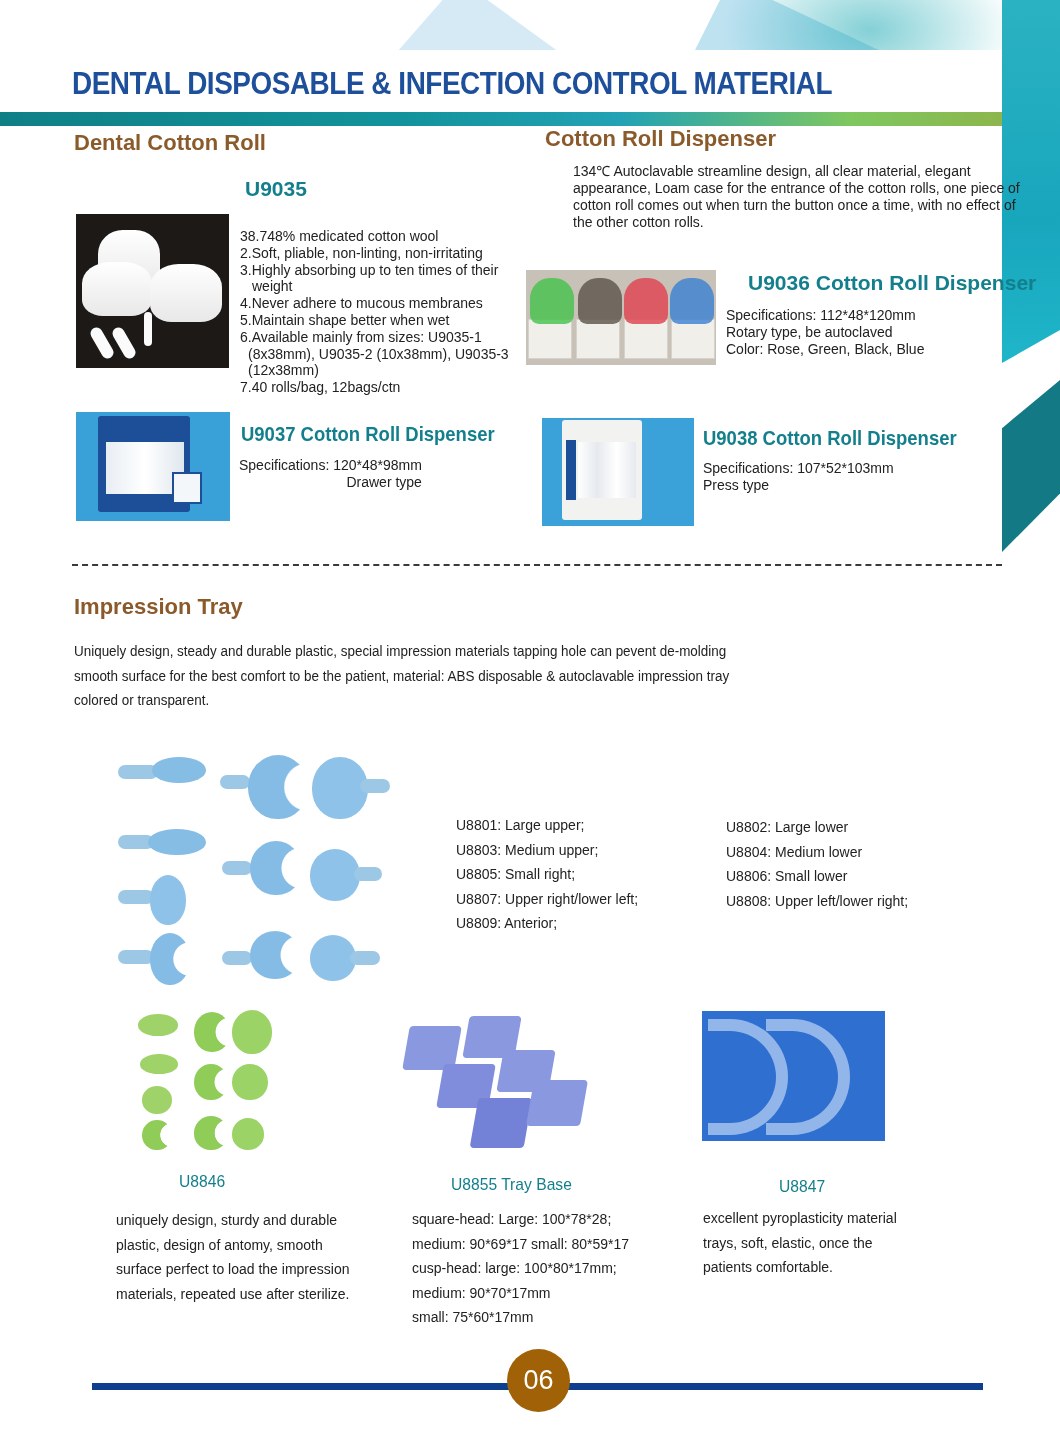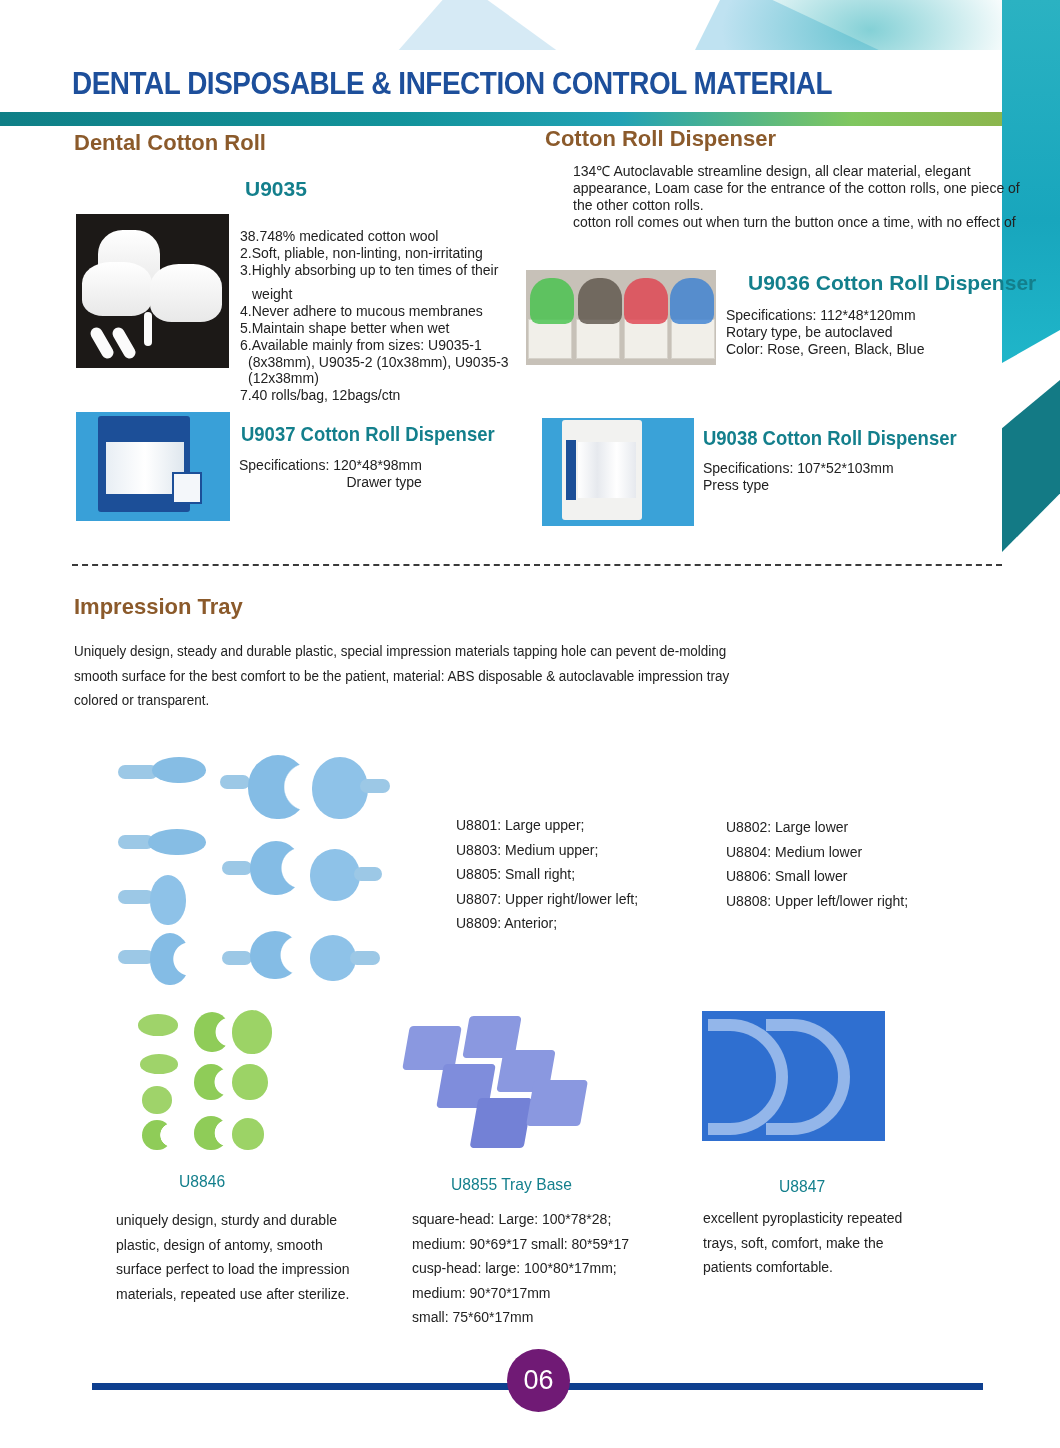"the other cotton rolls." div { order: before "cotton roll comes out when" -> after "cotton roll comes out when" }
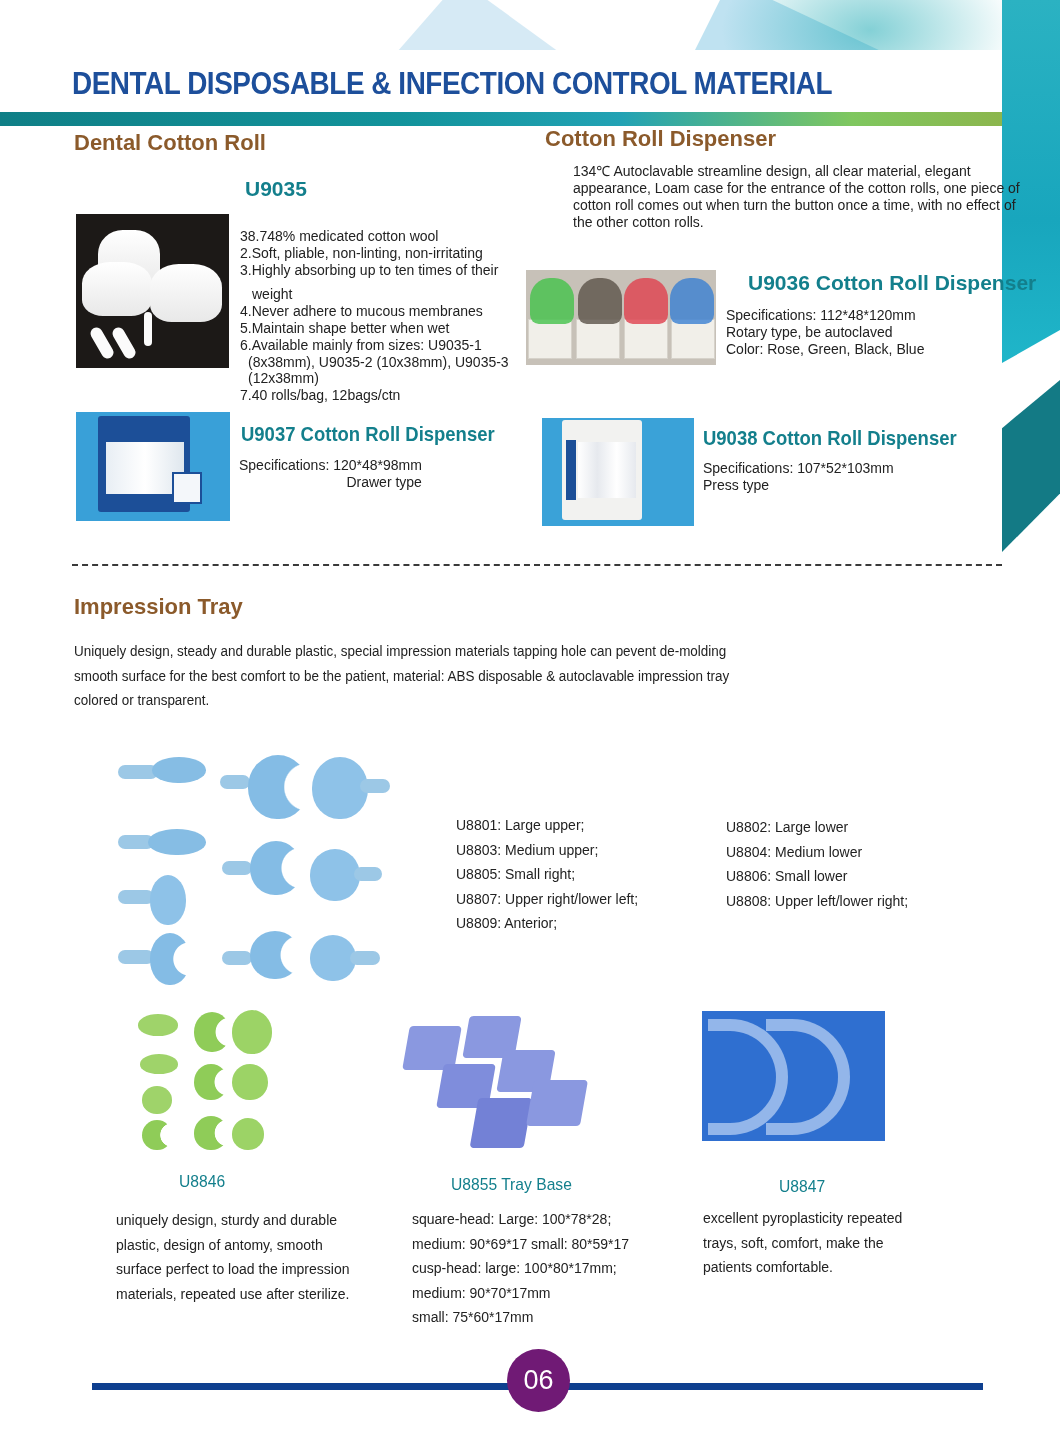"weight" .list li.cont { margin-top: 8px -> none }
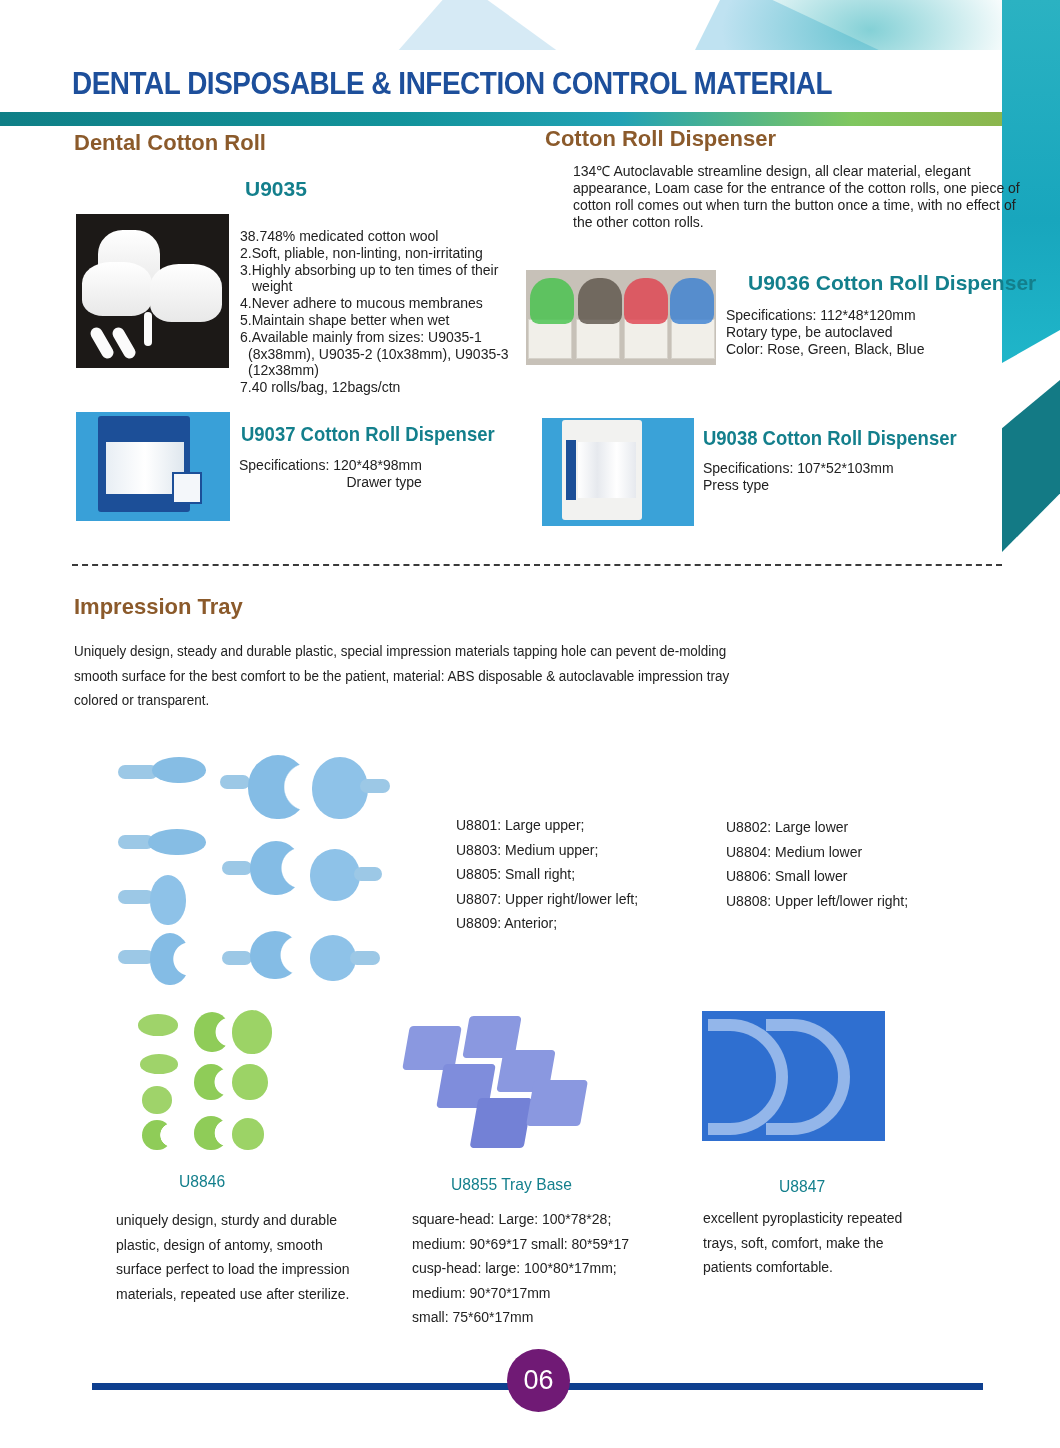"excellent pyroplasticity repeated" div { text: repeated -> material }
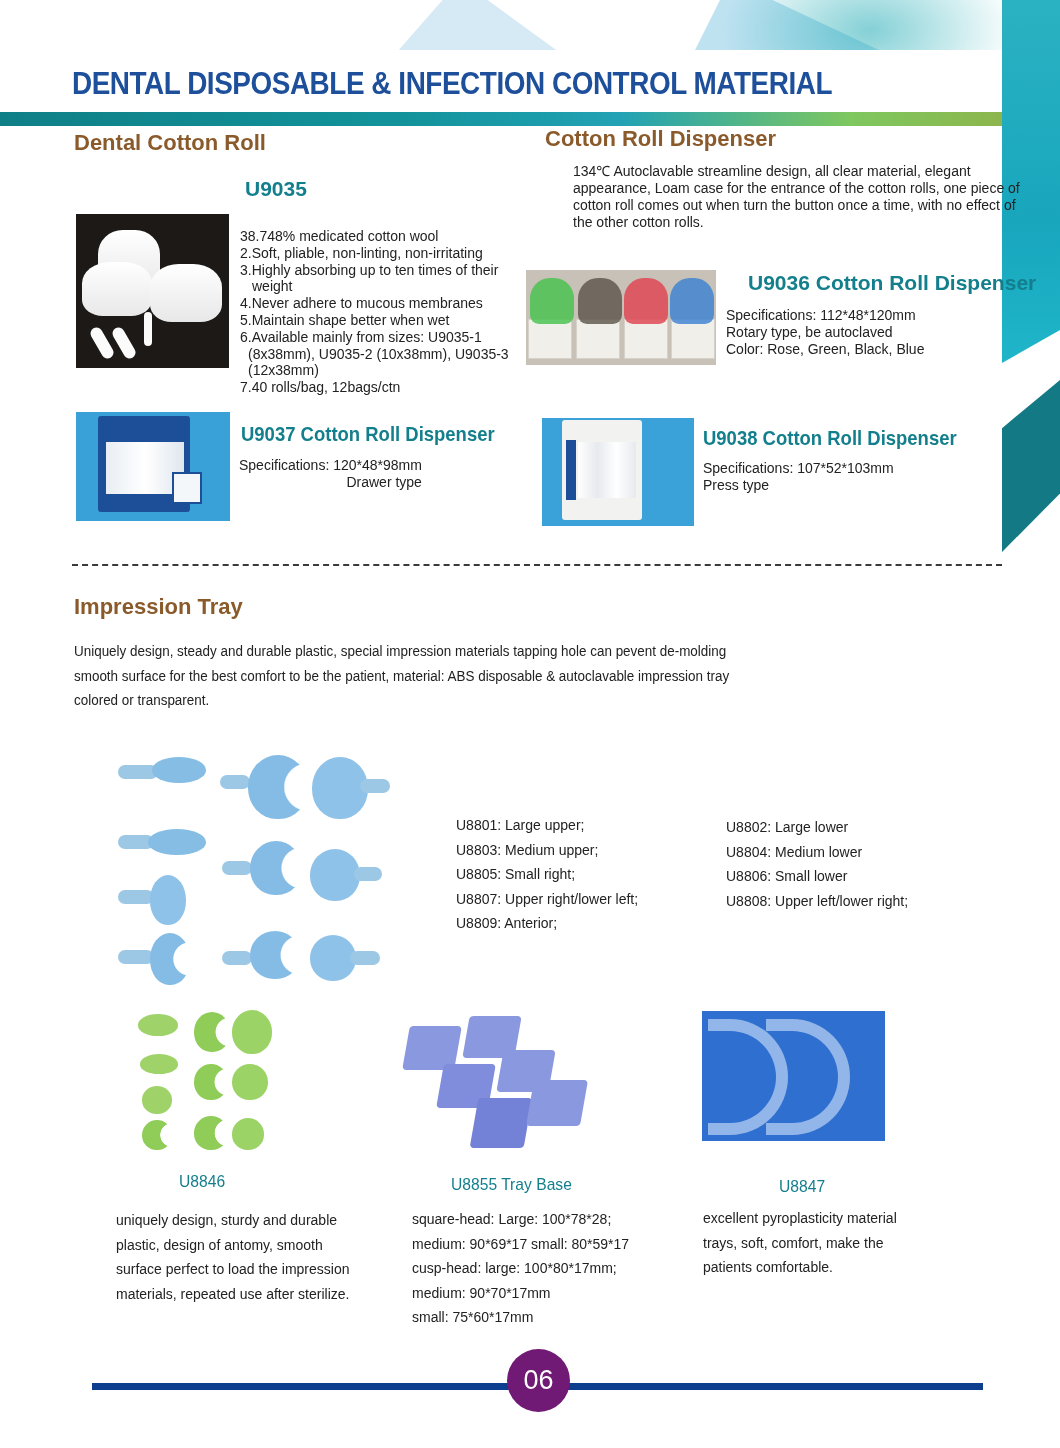"trays, soft, comfort, make the" div { text: comfort, make -> elastic, once }
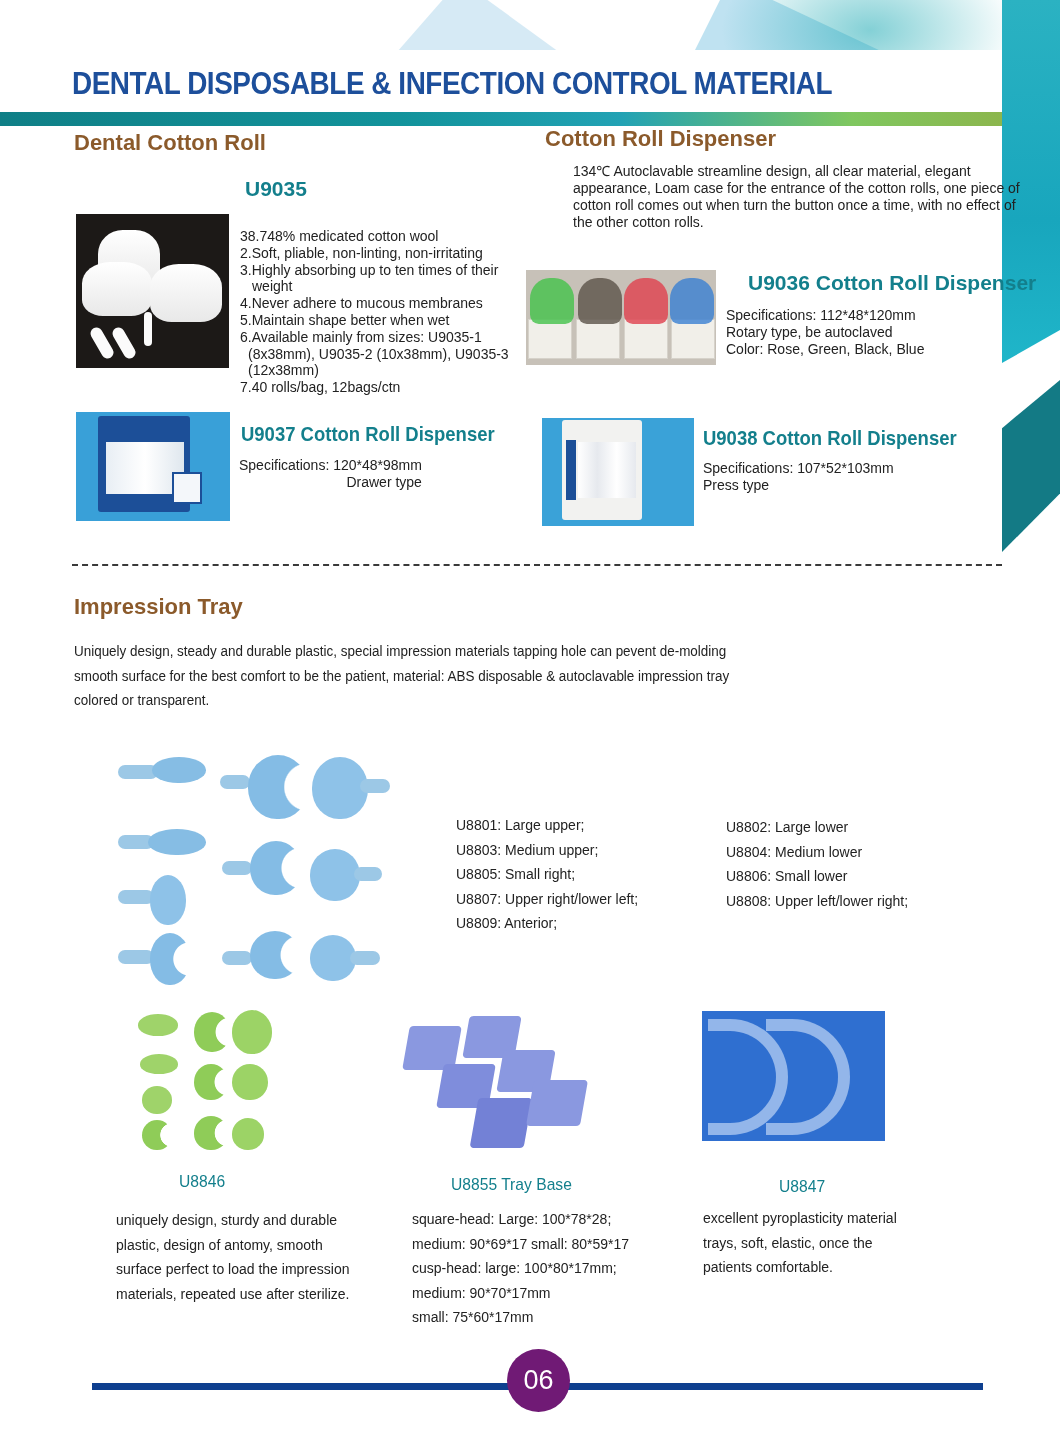"06" .page-num { background: #701a75 -> #a16207 }
